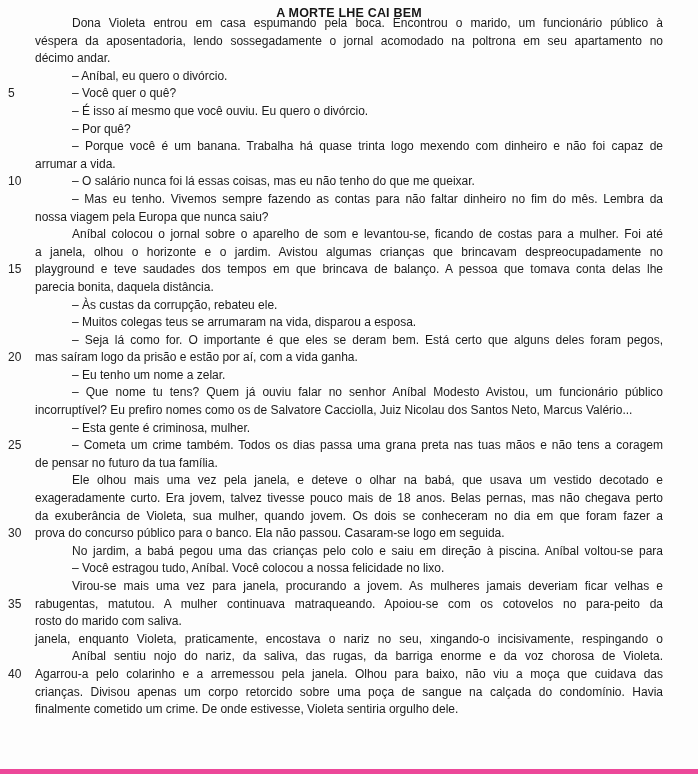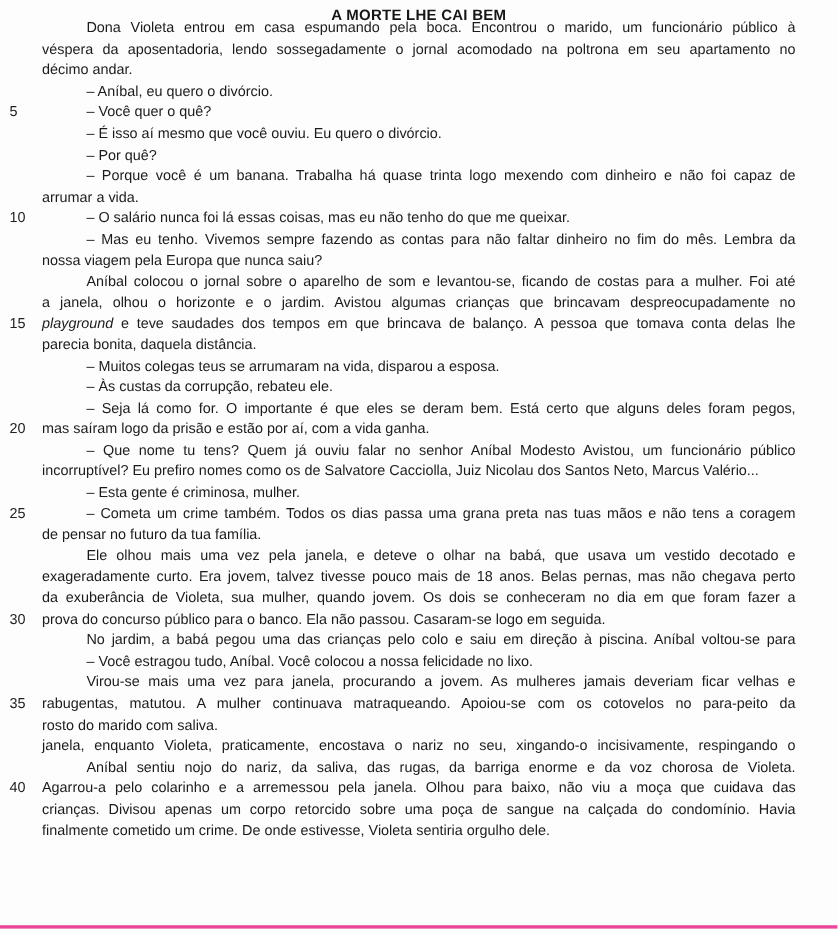"A MORTE LHE CAI BEM" .page { border-bottom: 3px solid #ec4899 -> 5px solid #ec4899 }
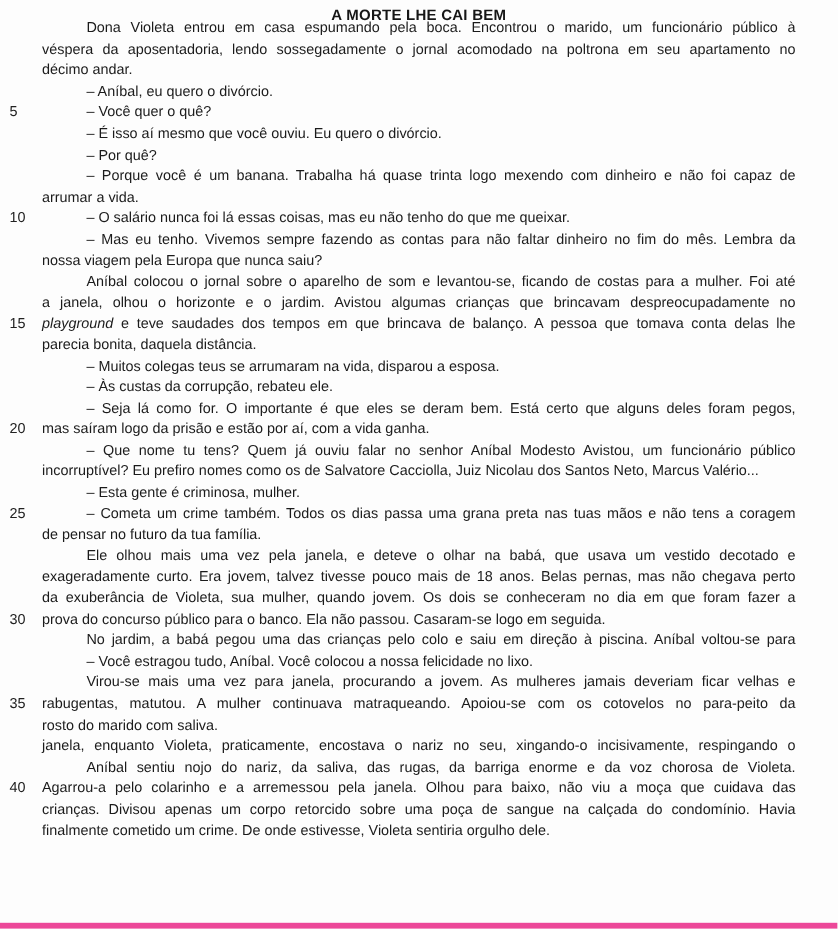"playground" .it { font-style: italic -> none }
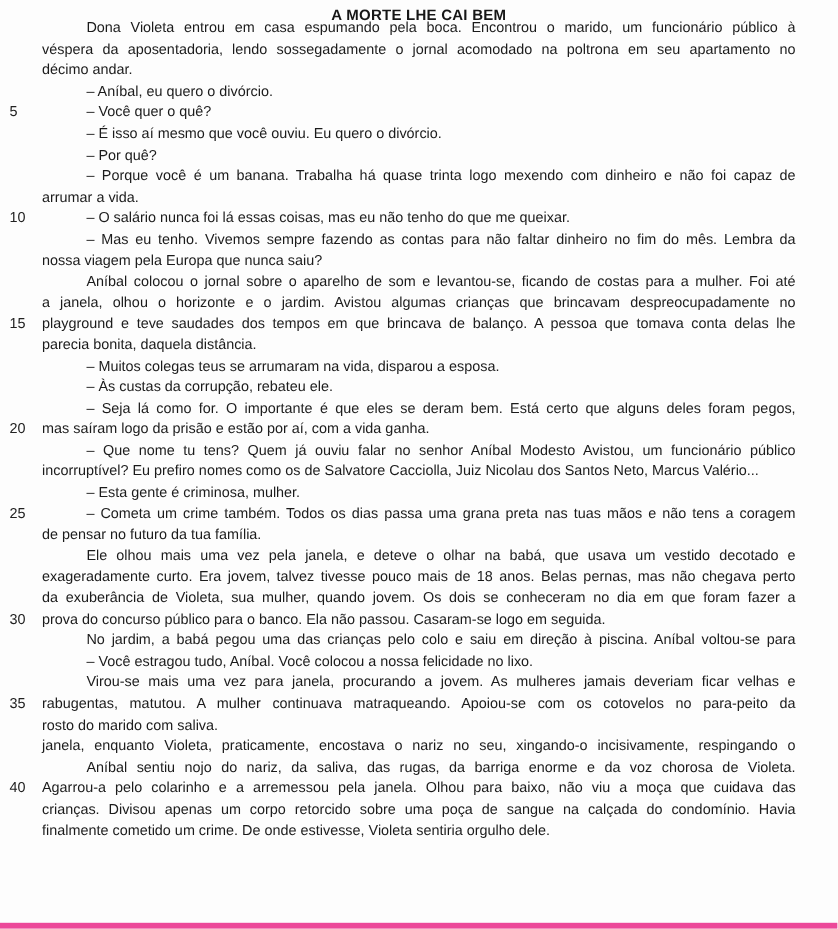"– Muitos colegas teus se" div.line { order: before "– Às custas da corrupção," -> after "– Às custas da corrupção," }
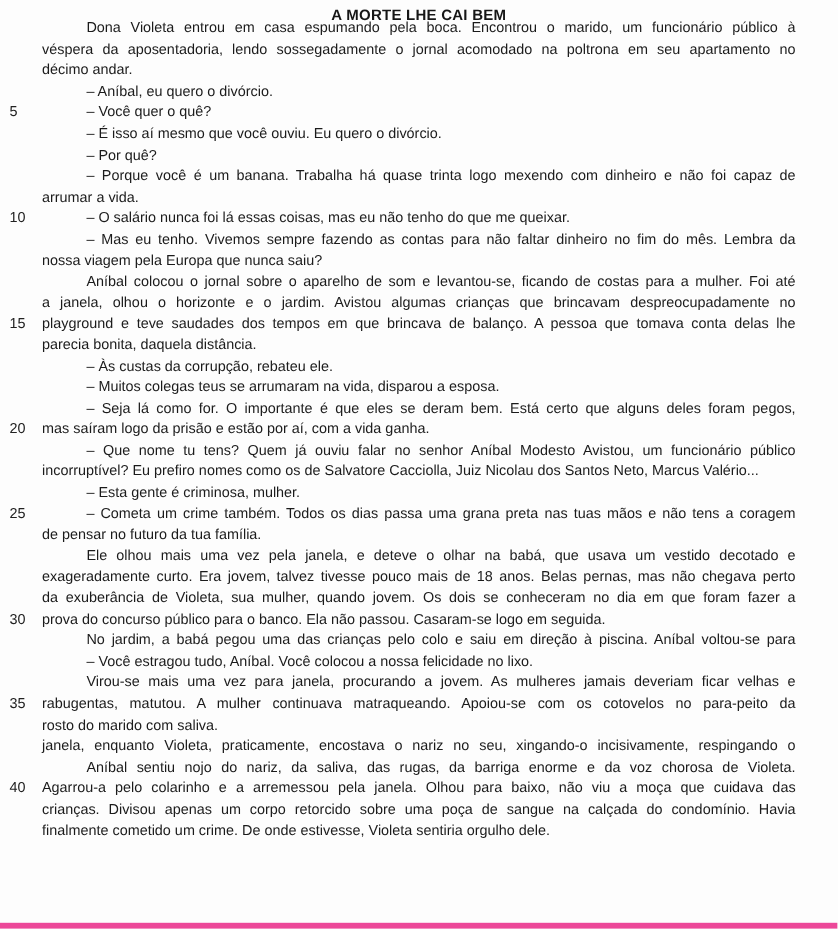"– Eu tenho um nome" div.line { html: none -> <div><span>– Eu tenho um nome a zelar.</span></div> }
